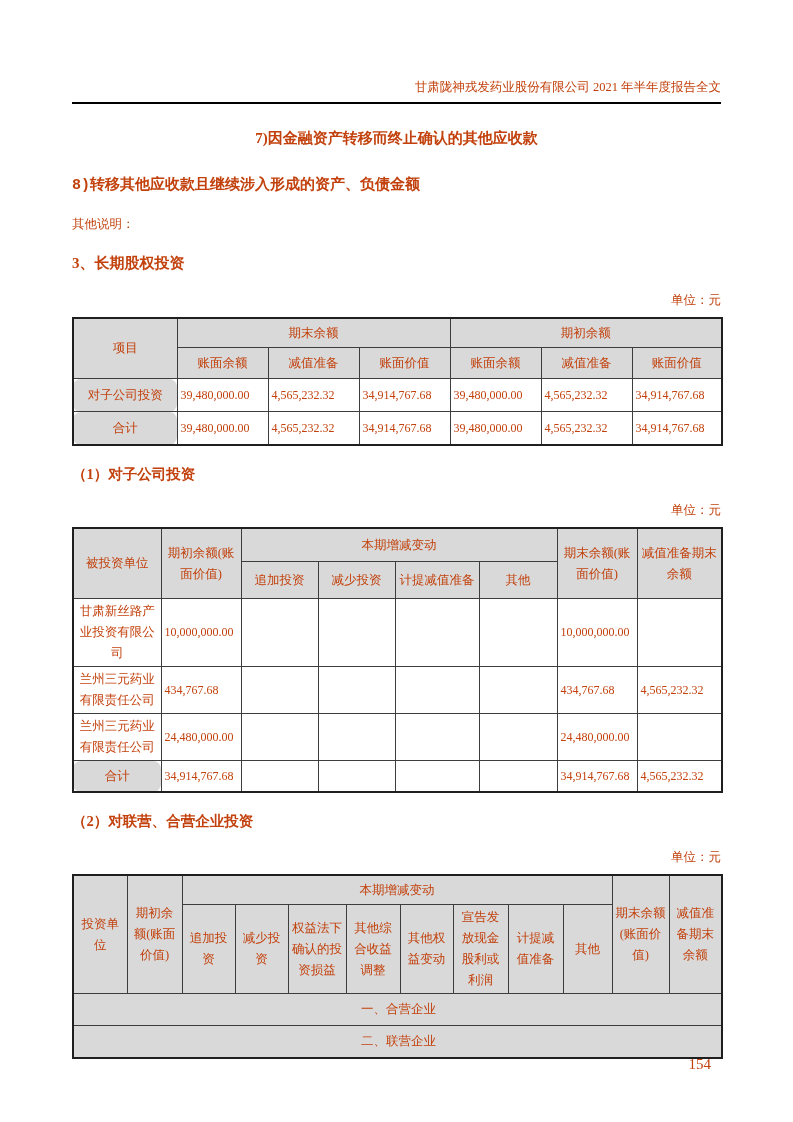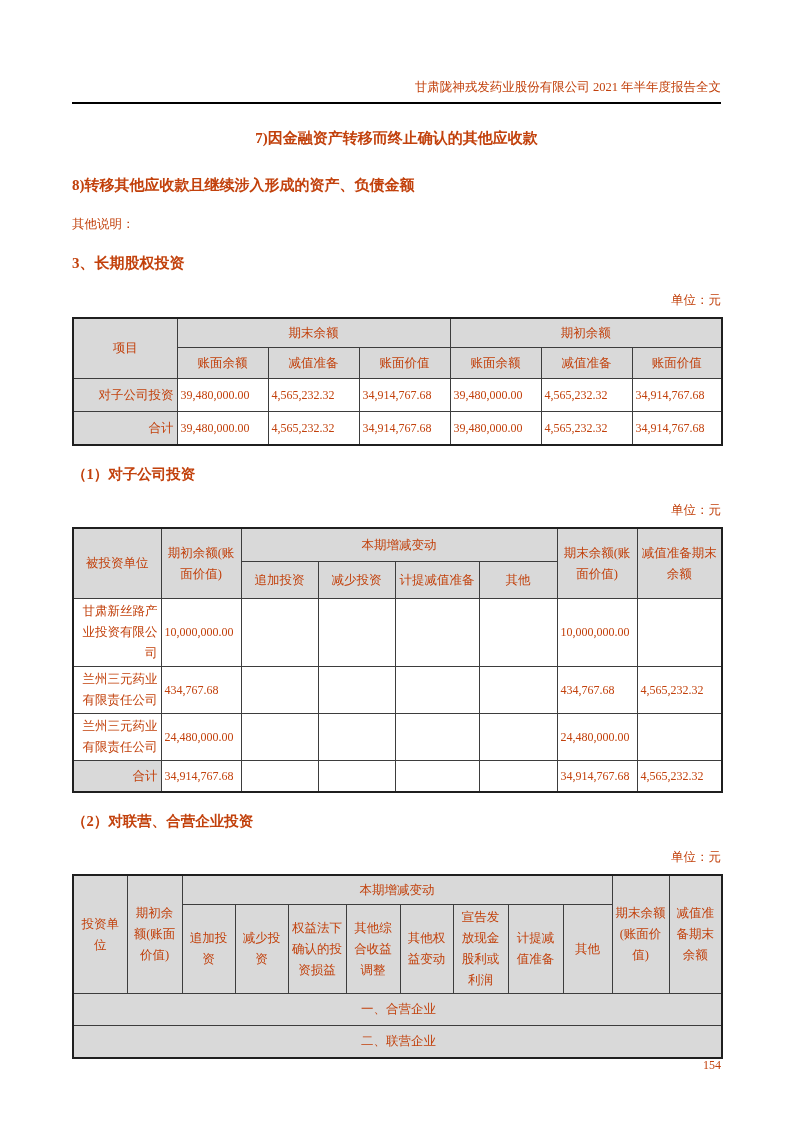"8)转移其他应收款且继续涉入形成的资产、负债金额" .h-item8 { font-family: none -> Liberation Mono, monospace }
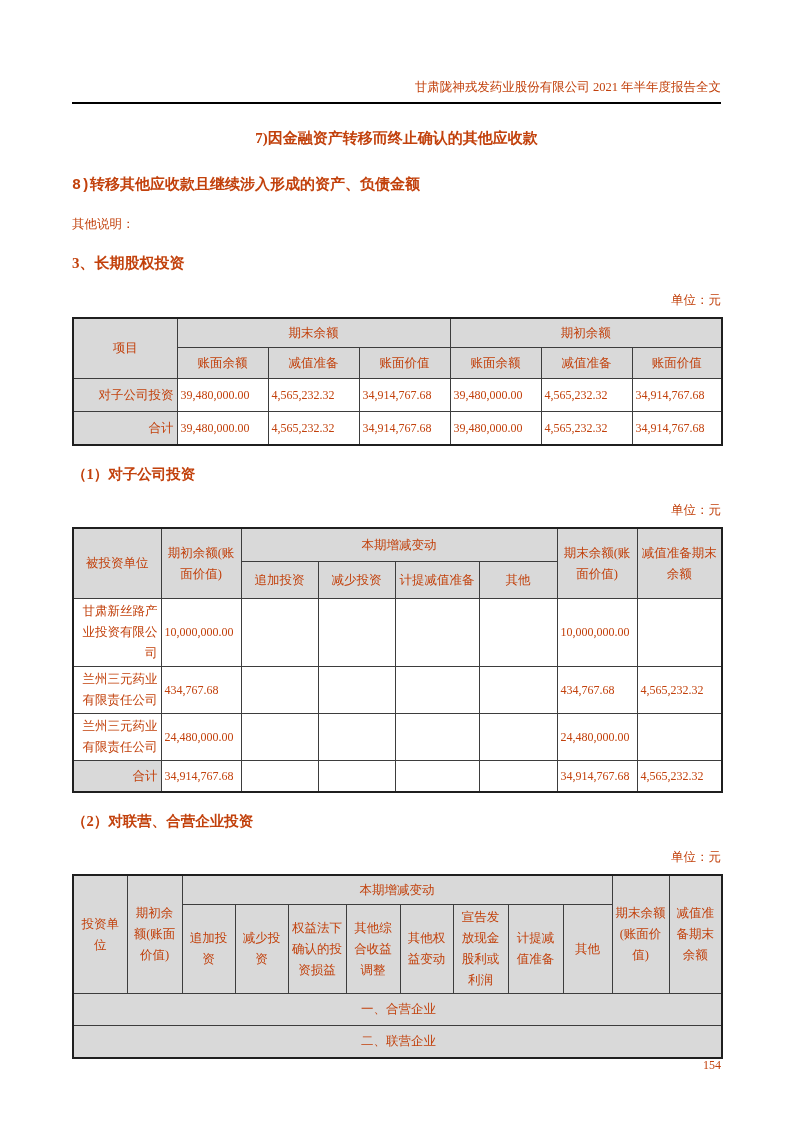"对子公司投资" td.lbl { border-radius: none -> 8px; text-align: right -> center }
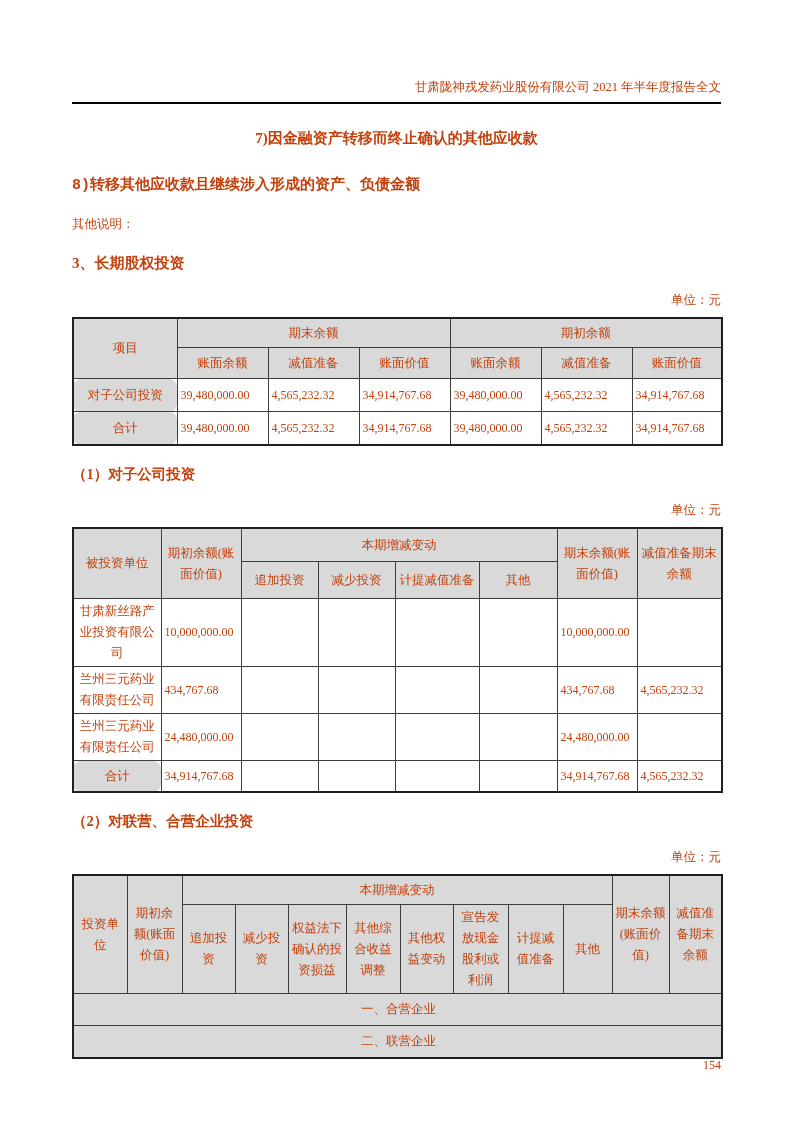"154" .page-number { font-size: 12px -> 15px; right: 72px -> 82px }
